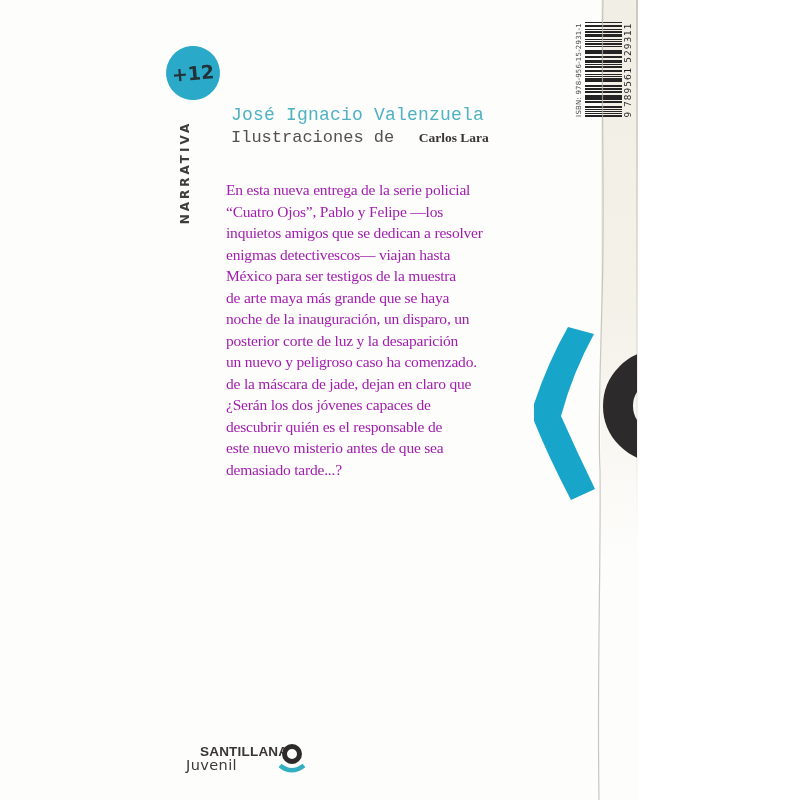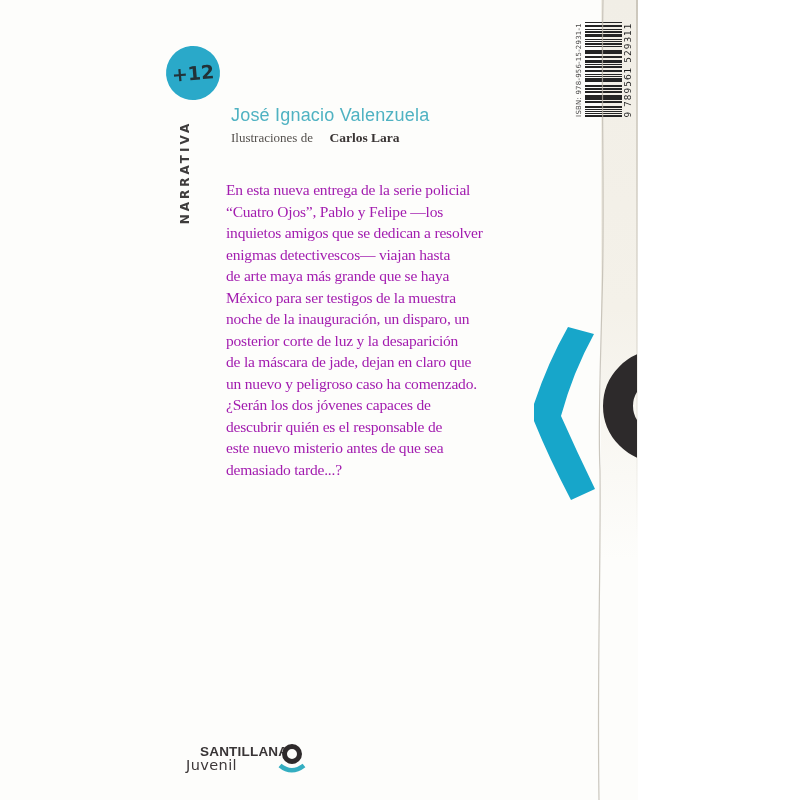"José Ignacio Valenzuela" .author { font-family: Liberation Sans, sans-serif -> Liberation Mono, monospace }
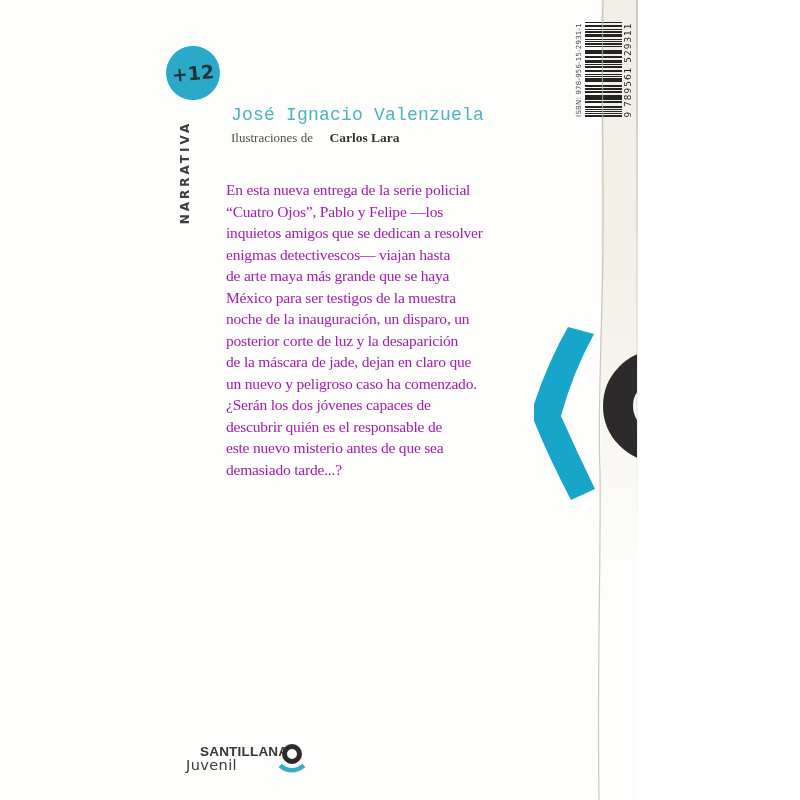"Ilustraciones de" .credit .prefix { font-family: Liberation Serif, serif -> Liberation Mono, monospace; font-size: 13px -> 17px }
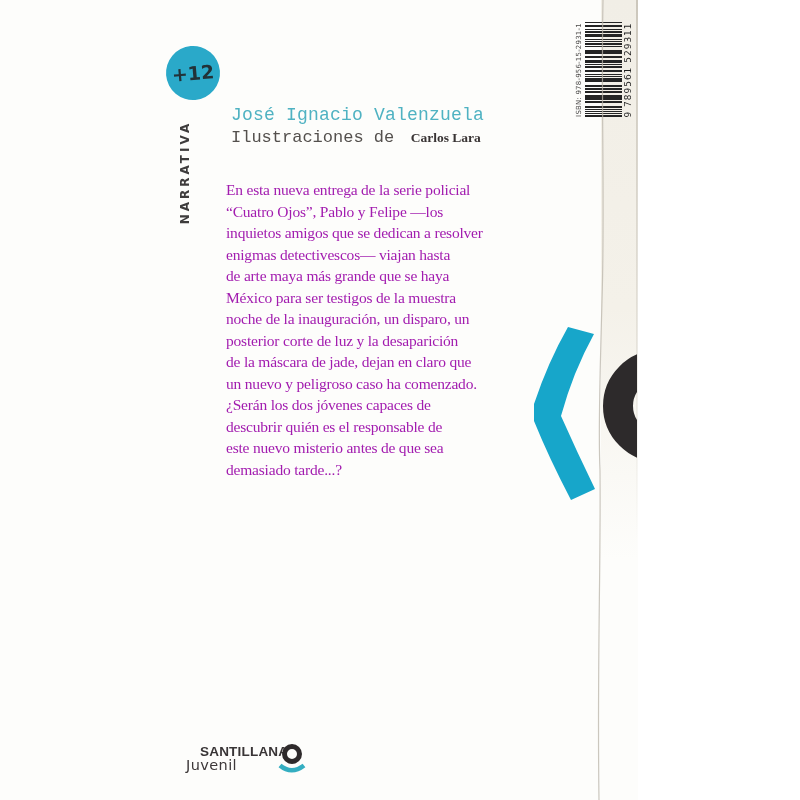"Carlos Lara" .credit .name { margin-left: 12px -> 20px }
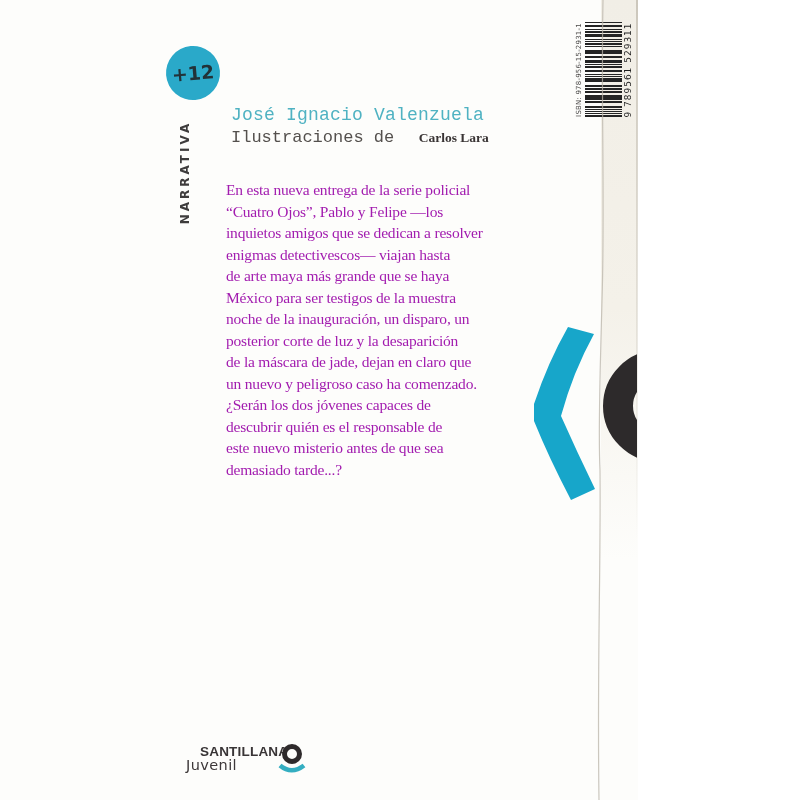"de arte maya más grande" div { order: before "México para ser testigos de" -> after "México para ser testigos de" }
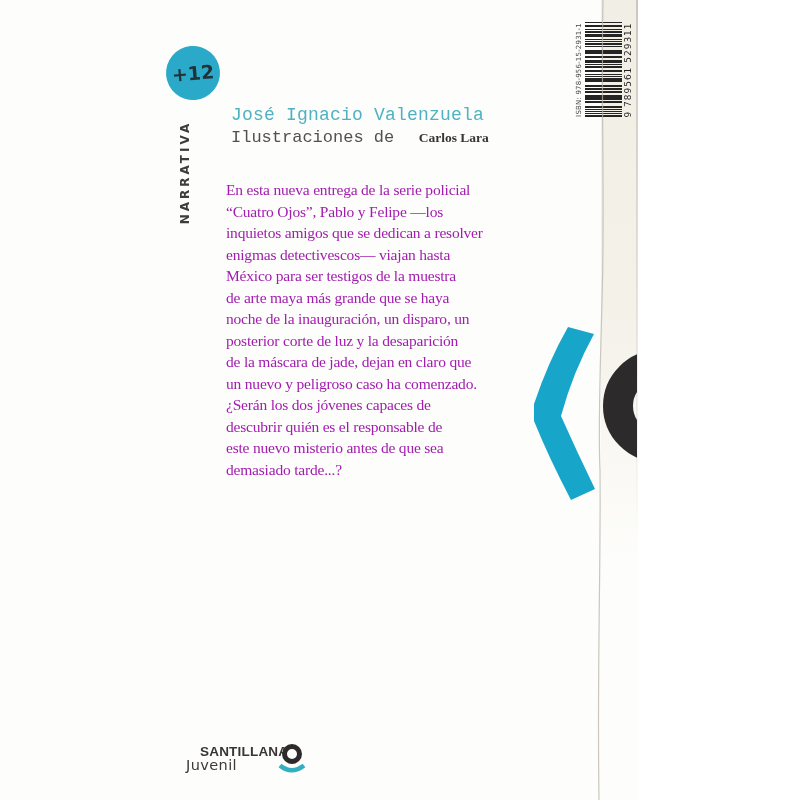"de la máscara de jade," div { order: before "un nuevo y peligroso caso" -> after "un nuevo y peligroso caso" }
